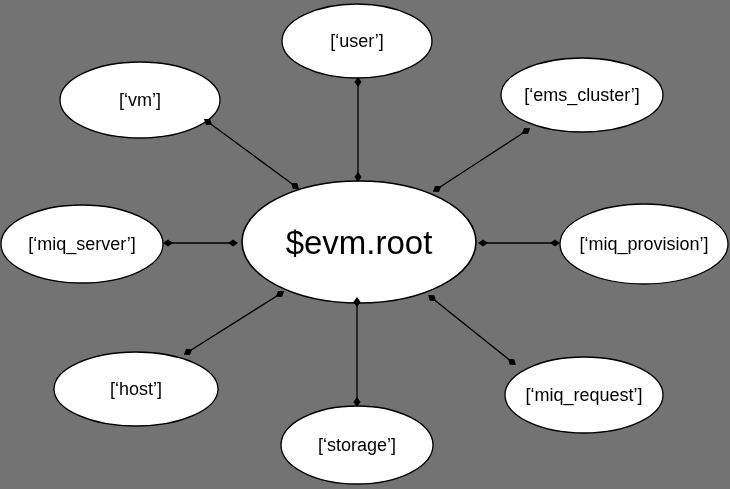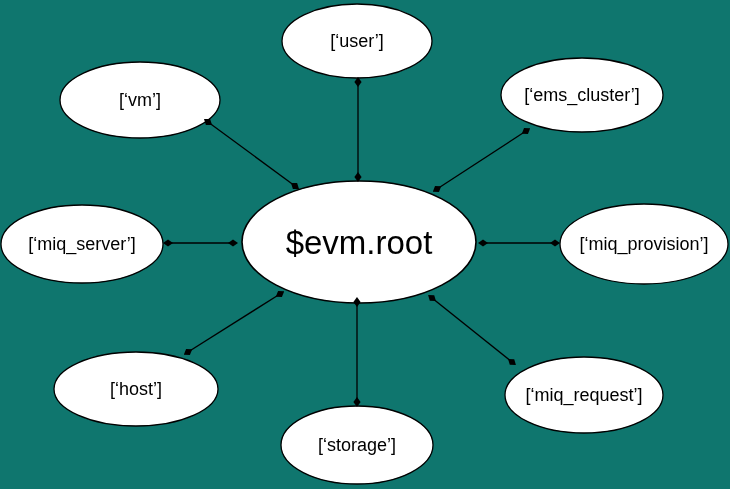"[‘user’]" .canvas { background: #0f766e -> #737373 }
